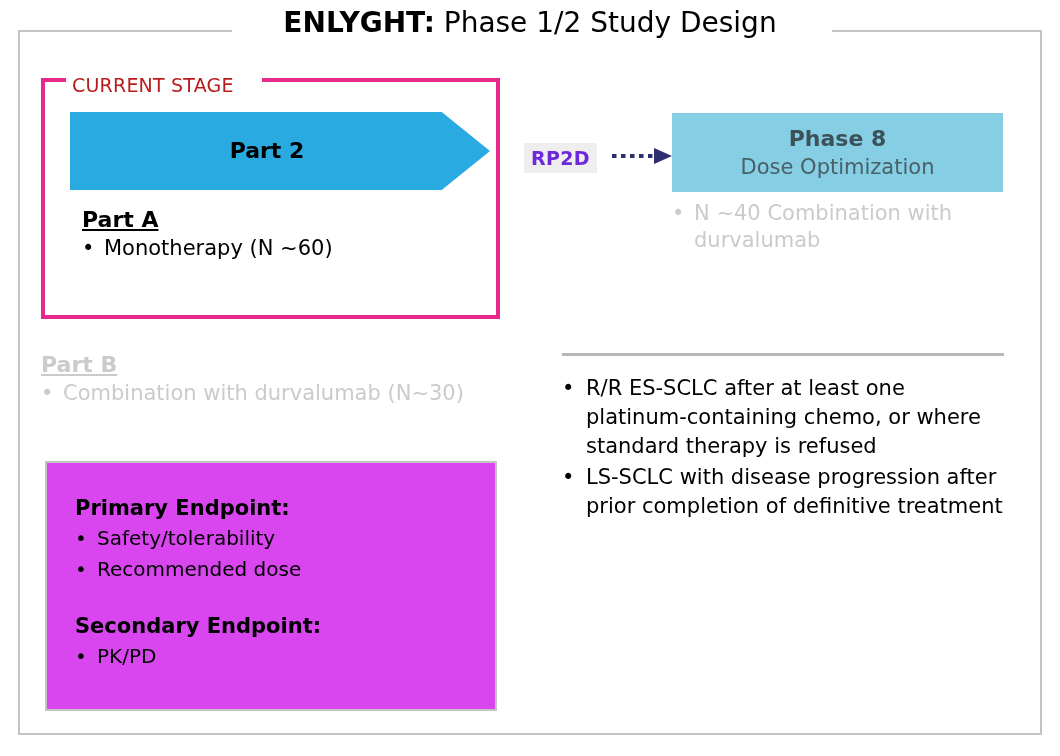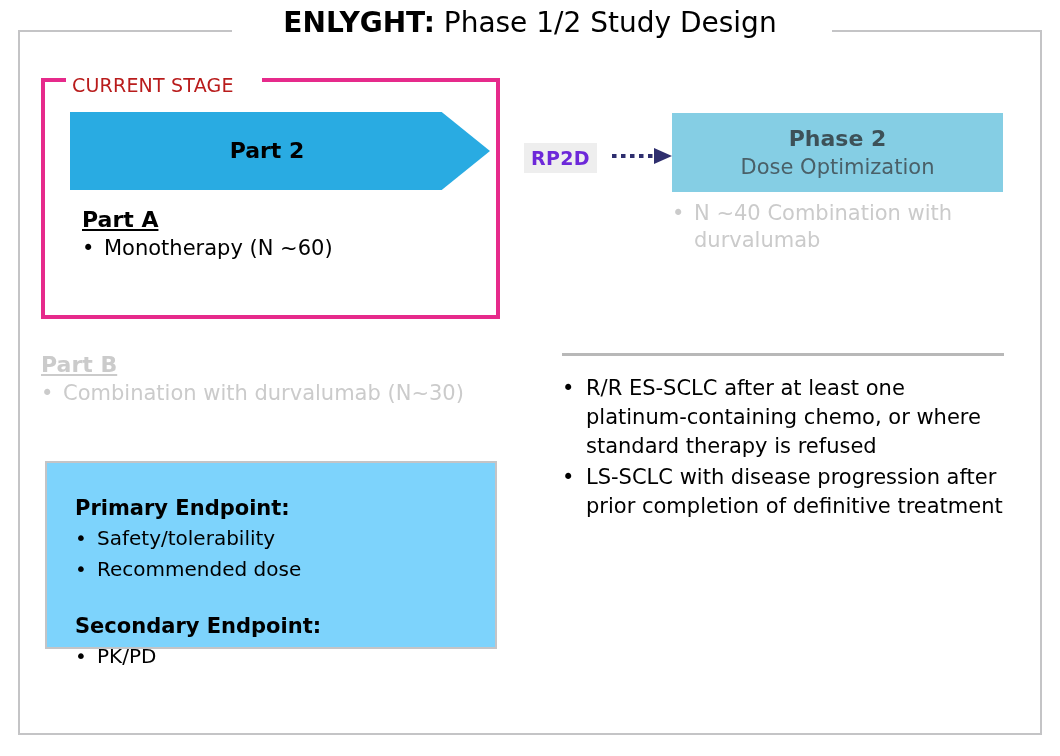"Phase 2" div.p2-title { text: 2 -> 8 }
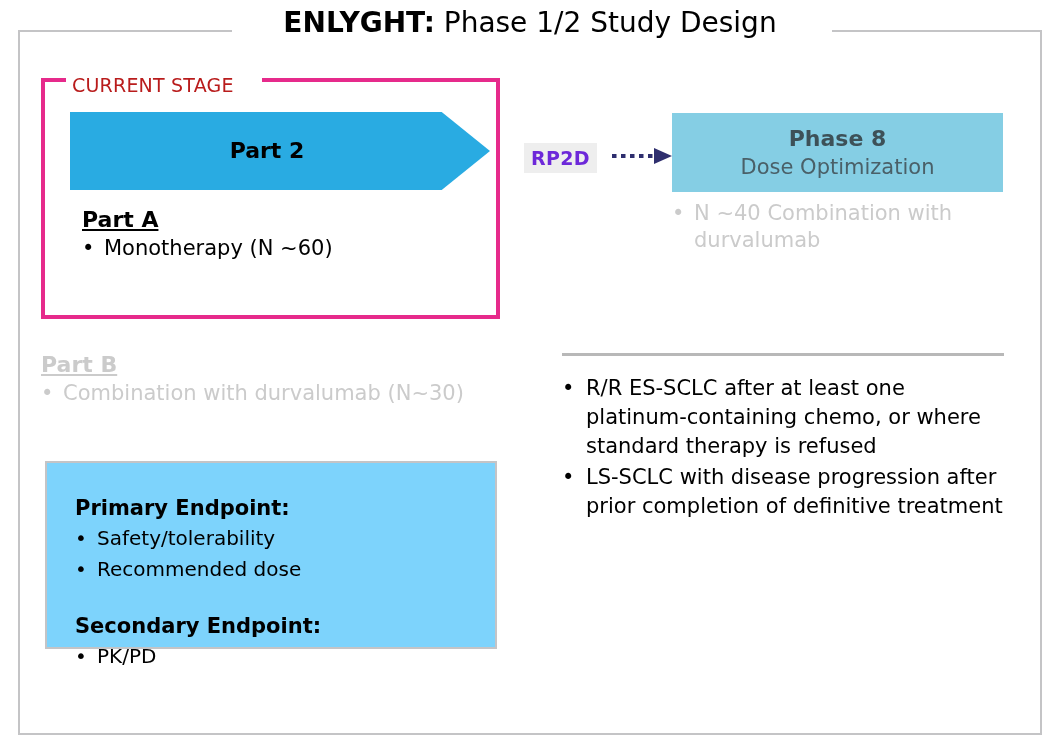"Primary Endpoint:" #endpoints-box { background: #7dd3fc -> #d946ef; height: 188px -> 250px }
